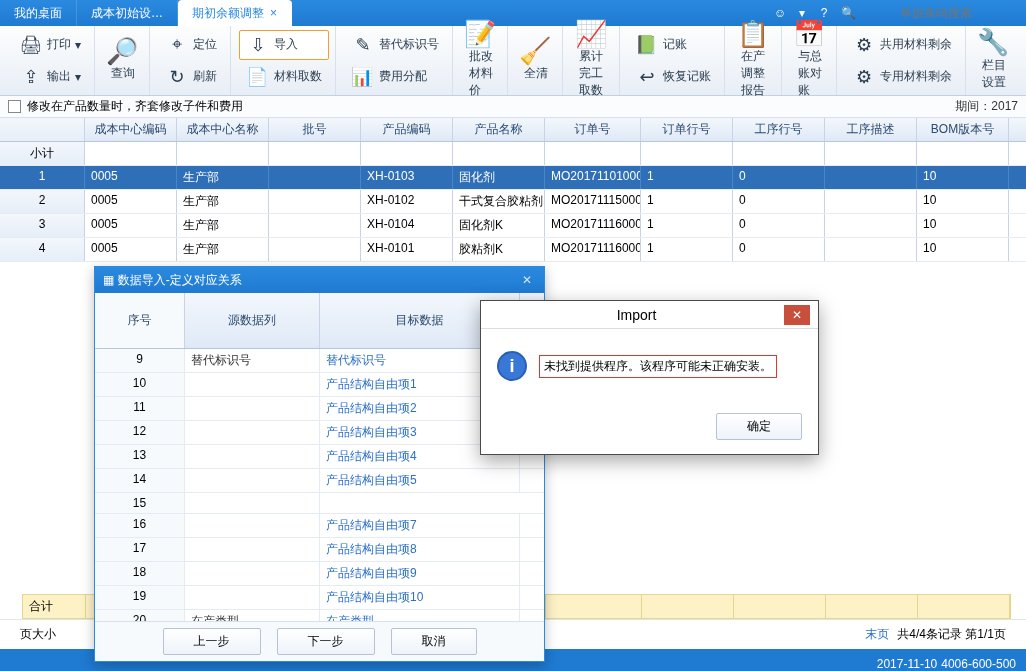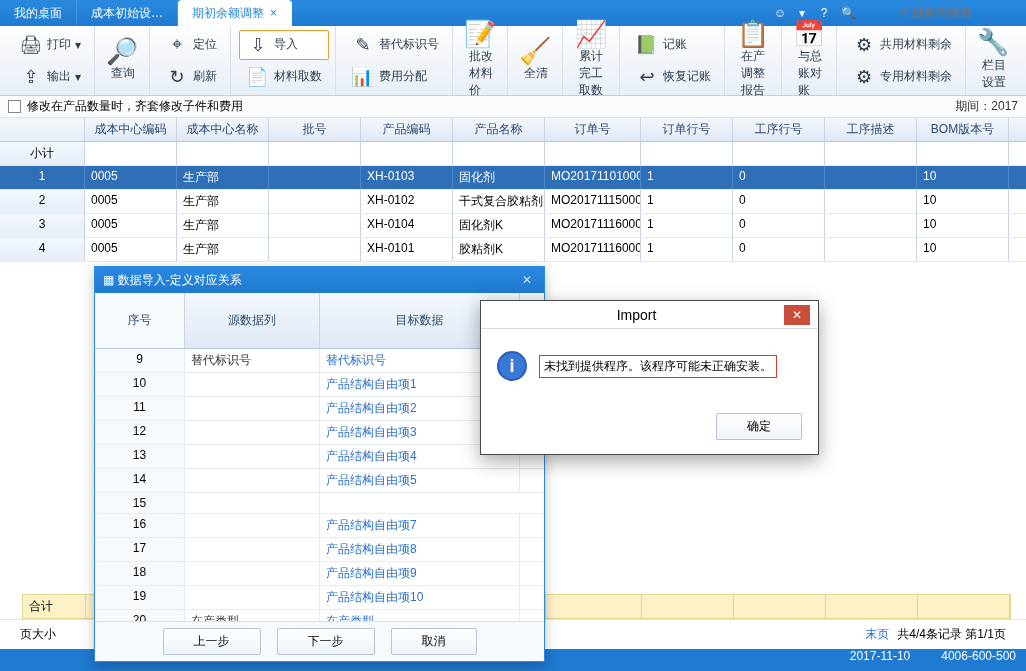"2017-11-10" .status { align-items: flex-start -> flex-end; gap: 31px -> 4px }
